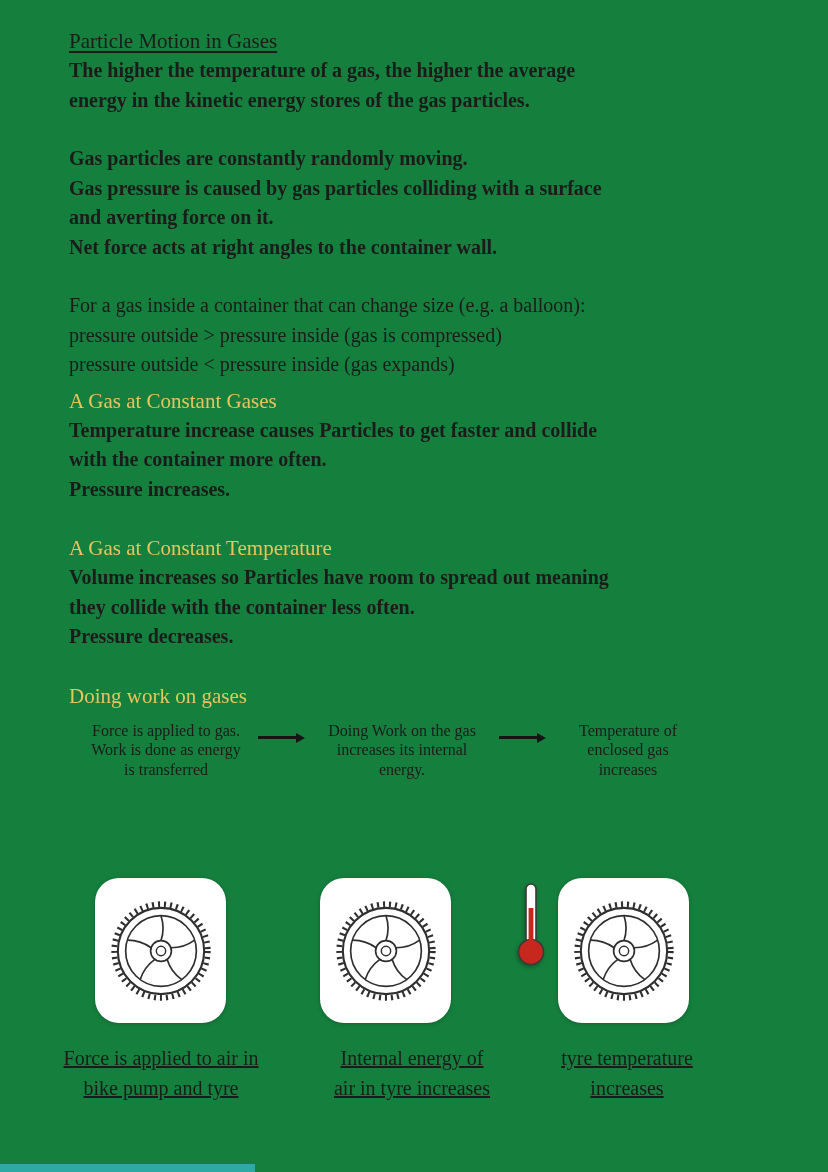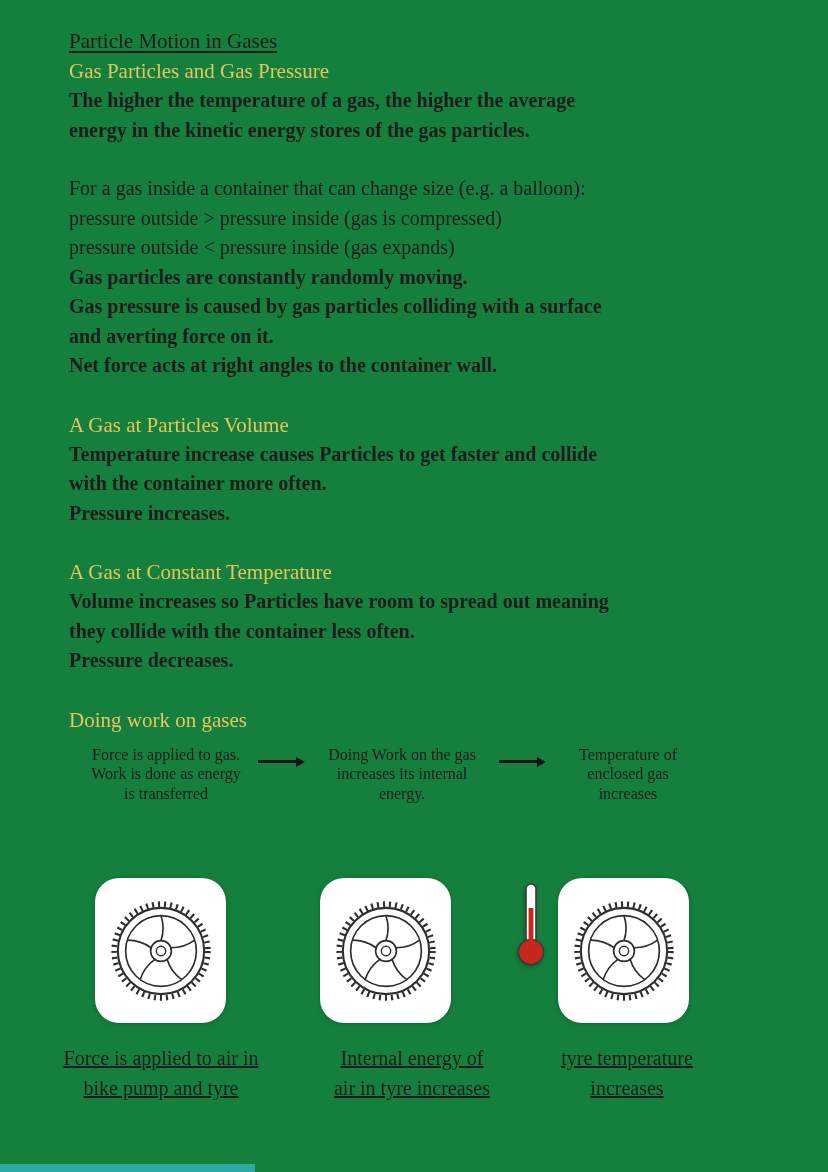"Gas Particles and Gas Pressure" div.heading { html: <div>Gas Particles and Gas Pressure</div> -> none }
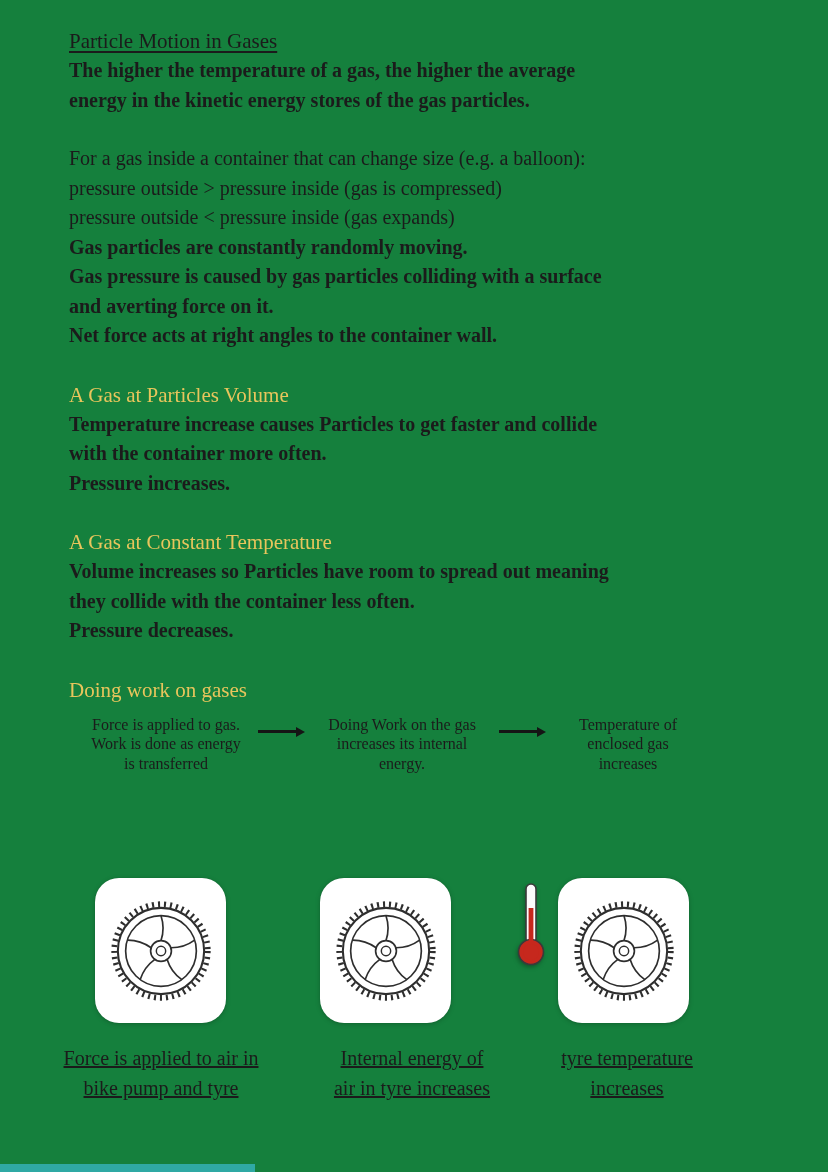"For a gas inside a" div.para { order: before "Gas particles are constantly randomly" -> after "Gas particles are constantly randomly" }
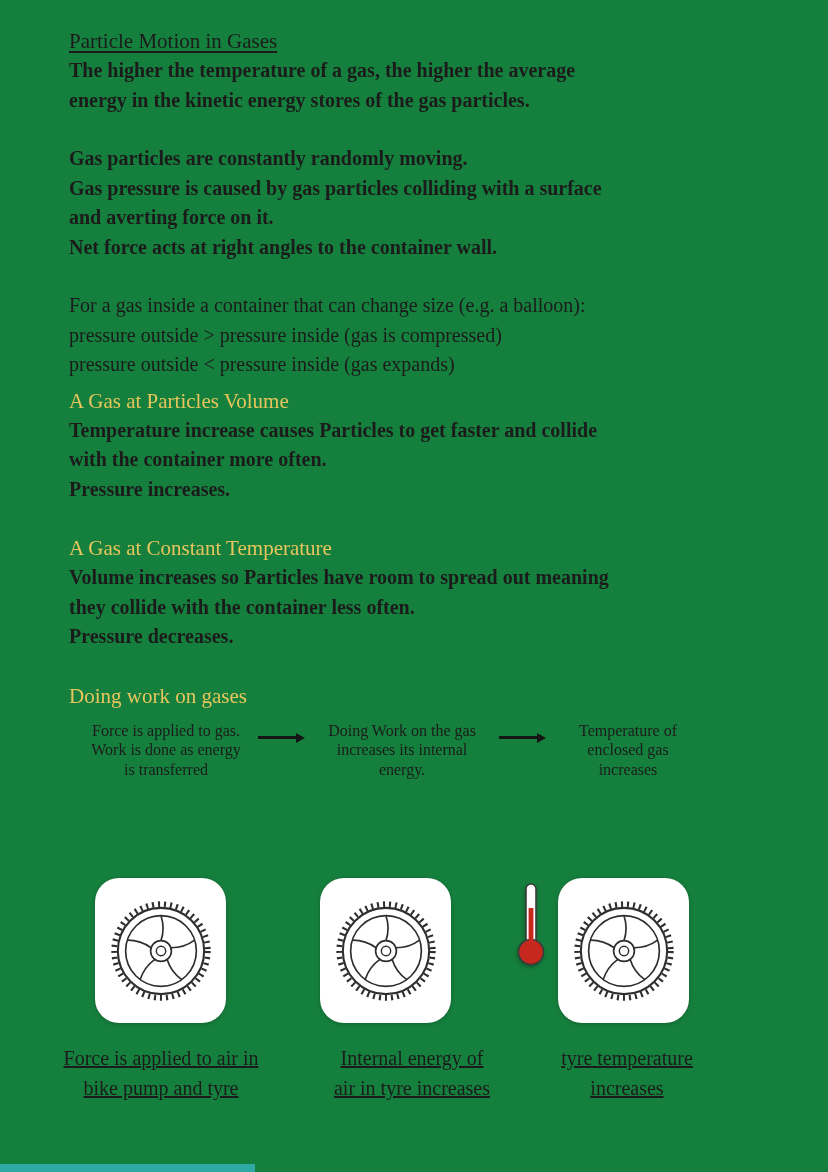"A Gas at Particles Volume" div.heading { text: Particles Volume -> Constant Gases }
